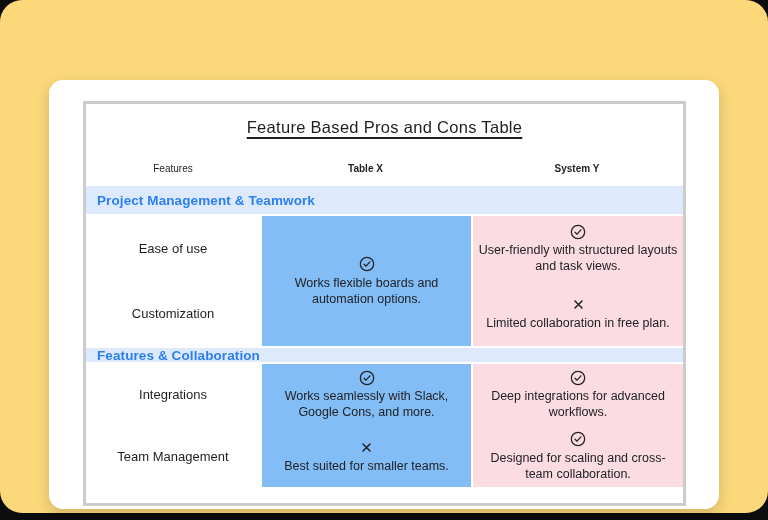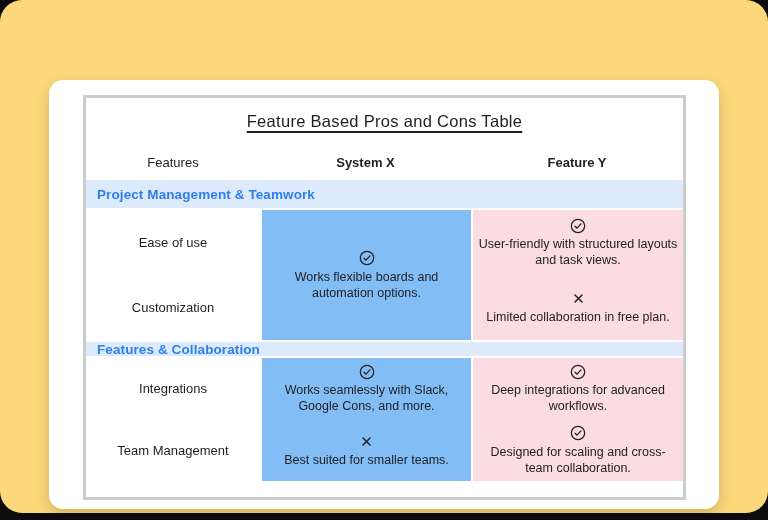"Feature Based Pros and Cons" .pc-table { top: 15px -> 21px }
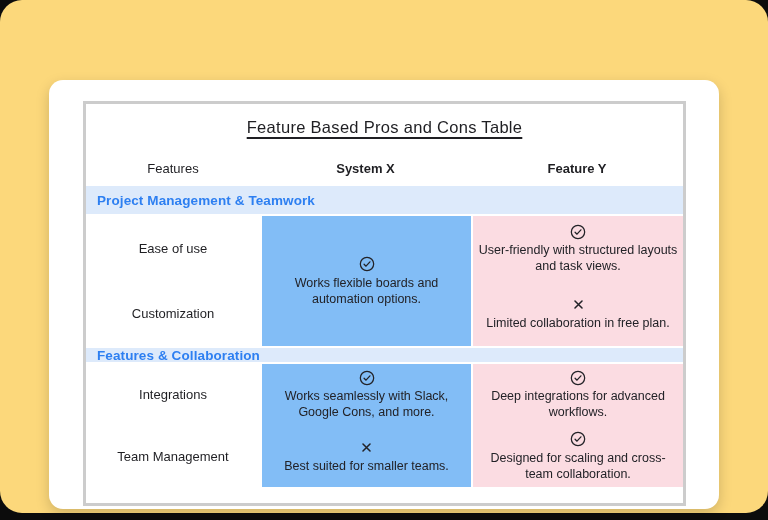"Features" .hcell { font-size: 13px -> 10px }
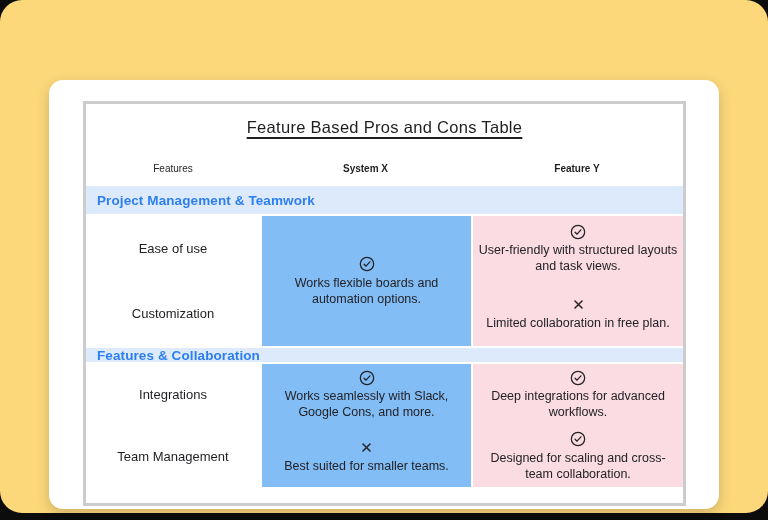"System X" div.hcell { text: System -> Table }
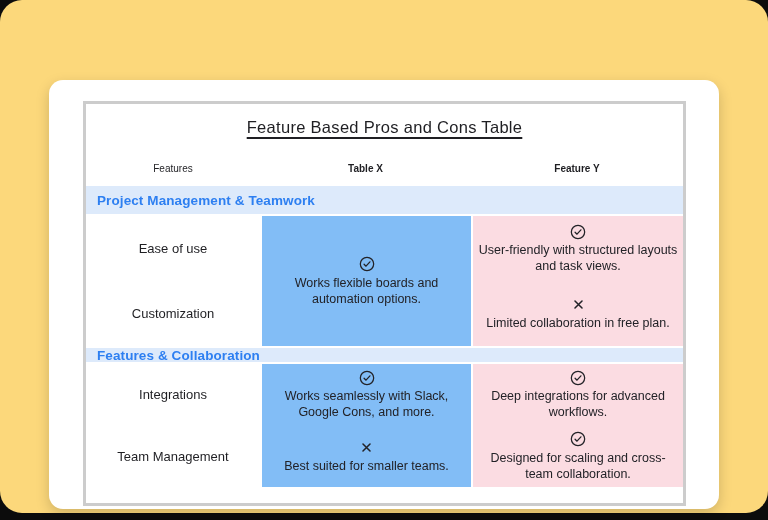"Feature Y" div.hcell { text: Feature -> System }
